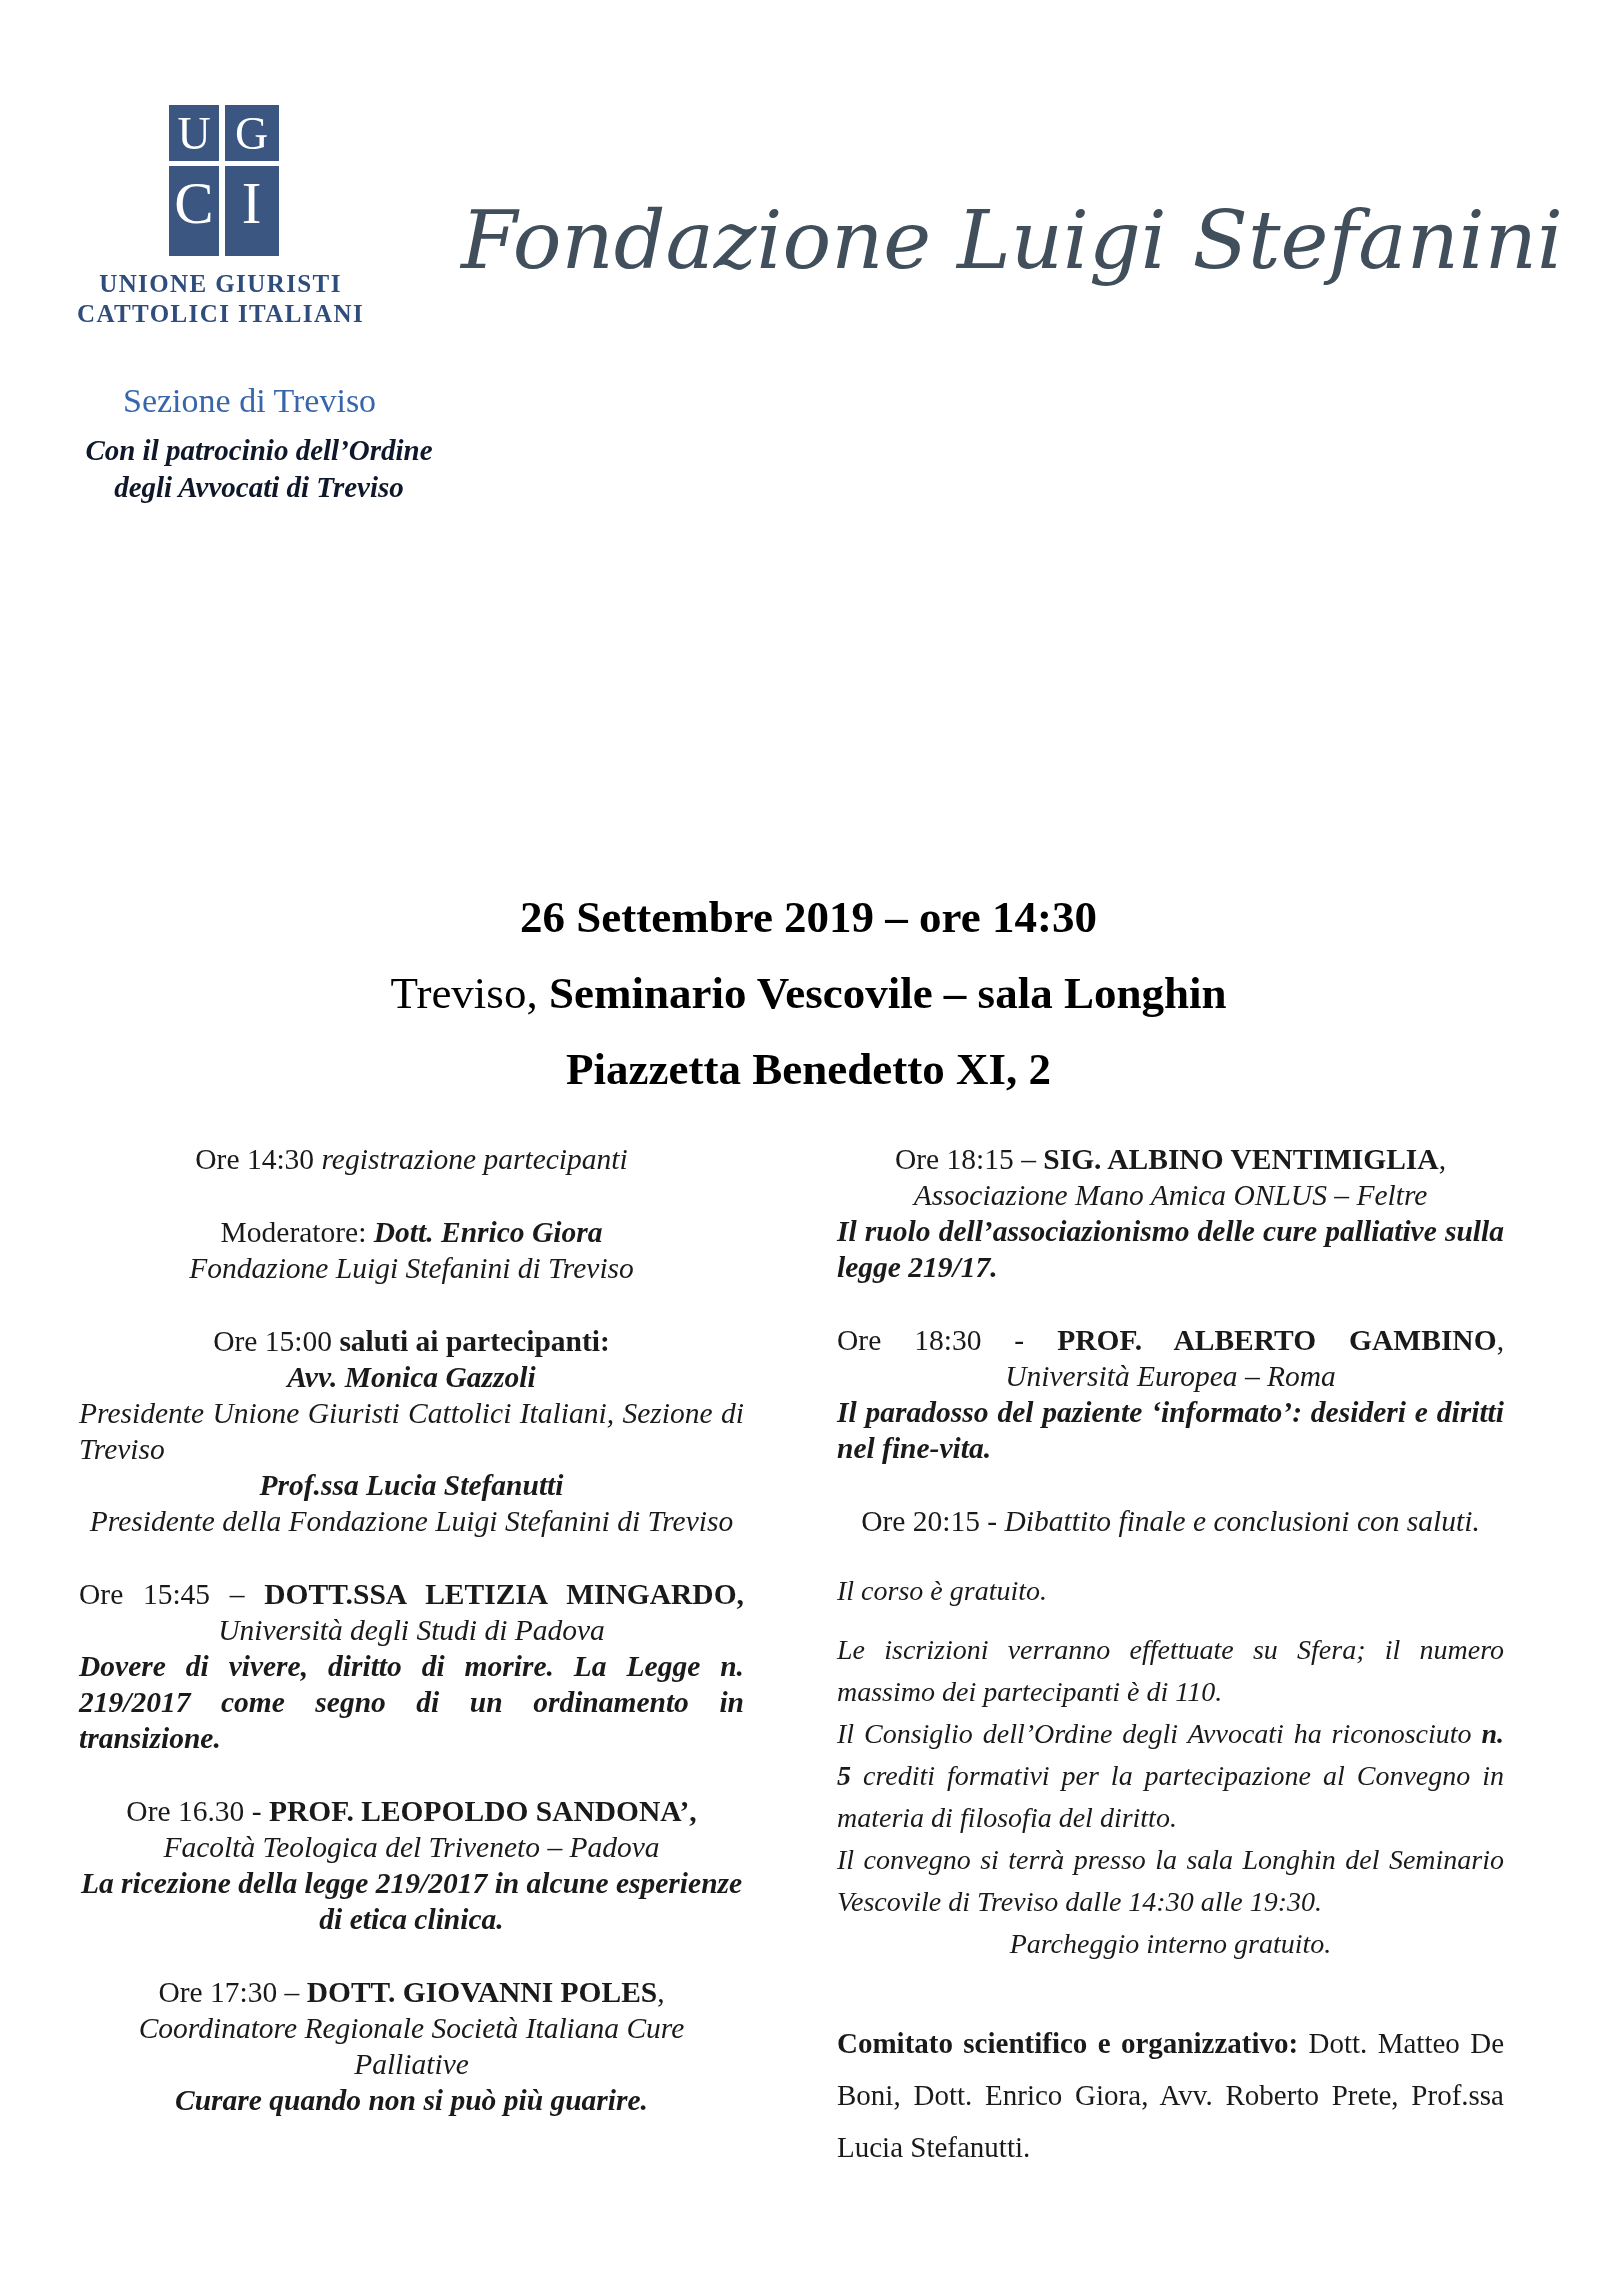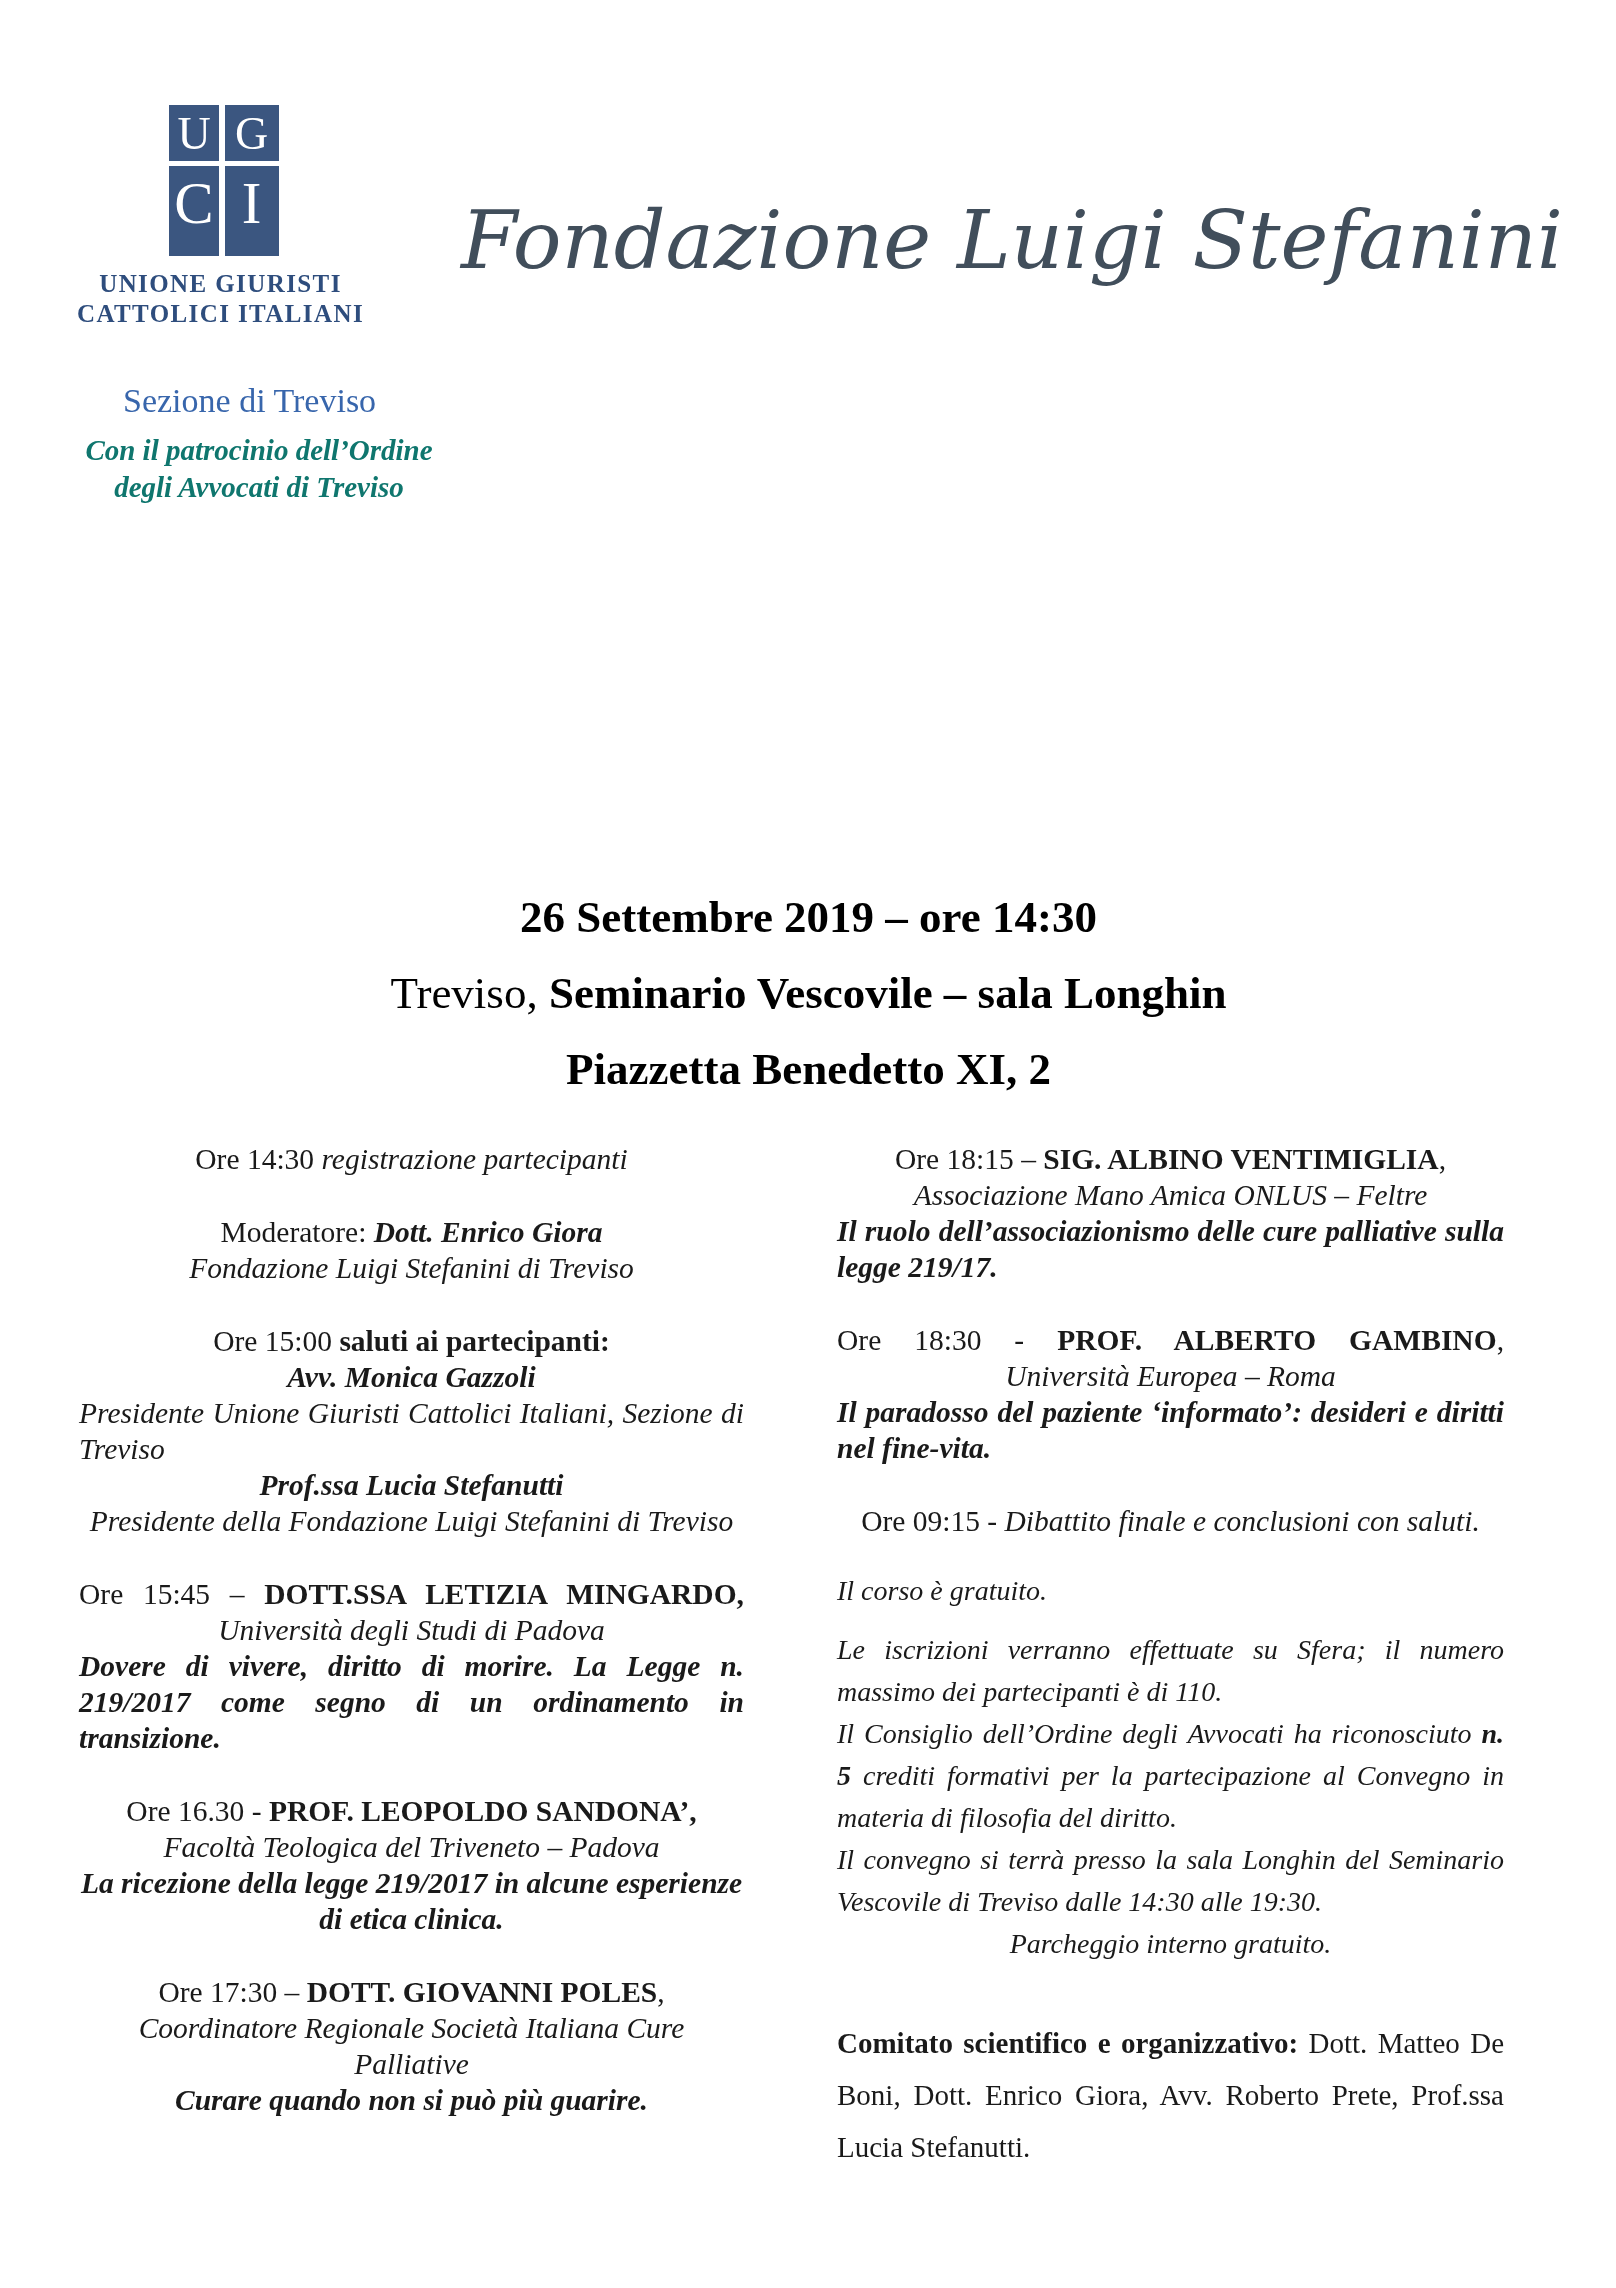"Con il patrocinio dell’Ordine" .patronage { color: #0f766e -> #0f172a }
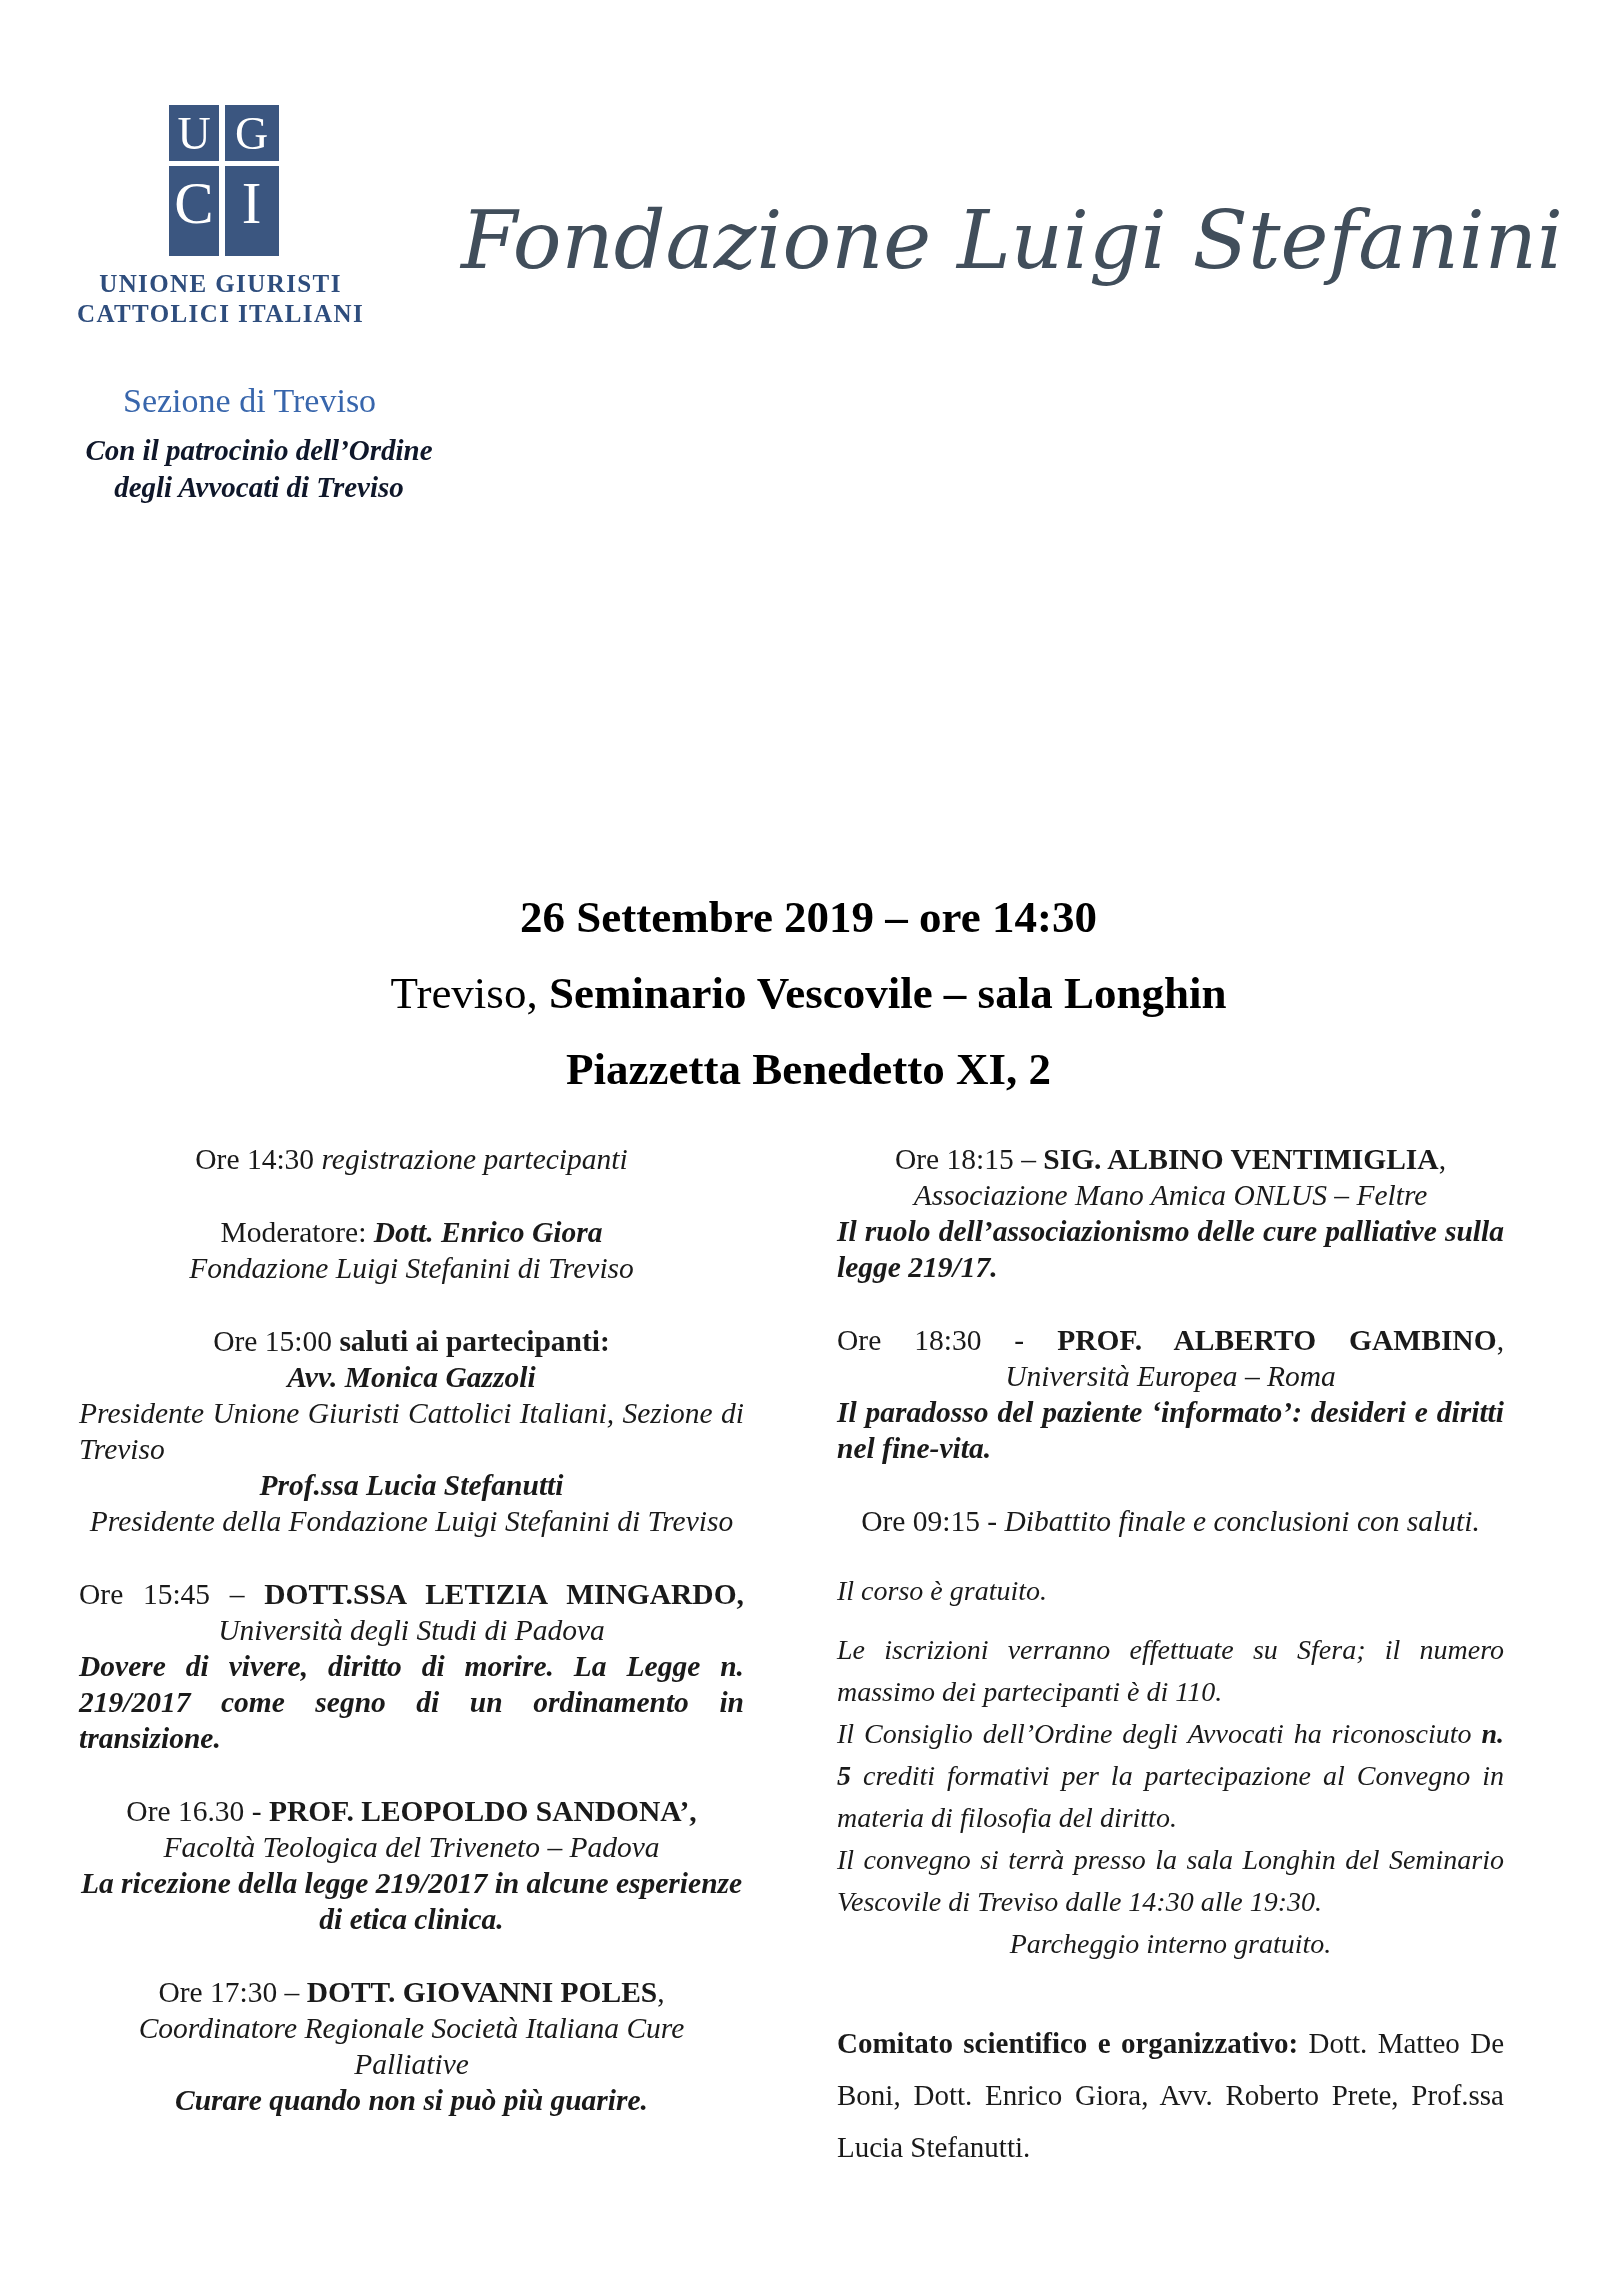"Ore 09:15 -" span.seg-n { text: 09:15 -> 20:15 }
